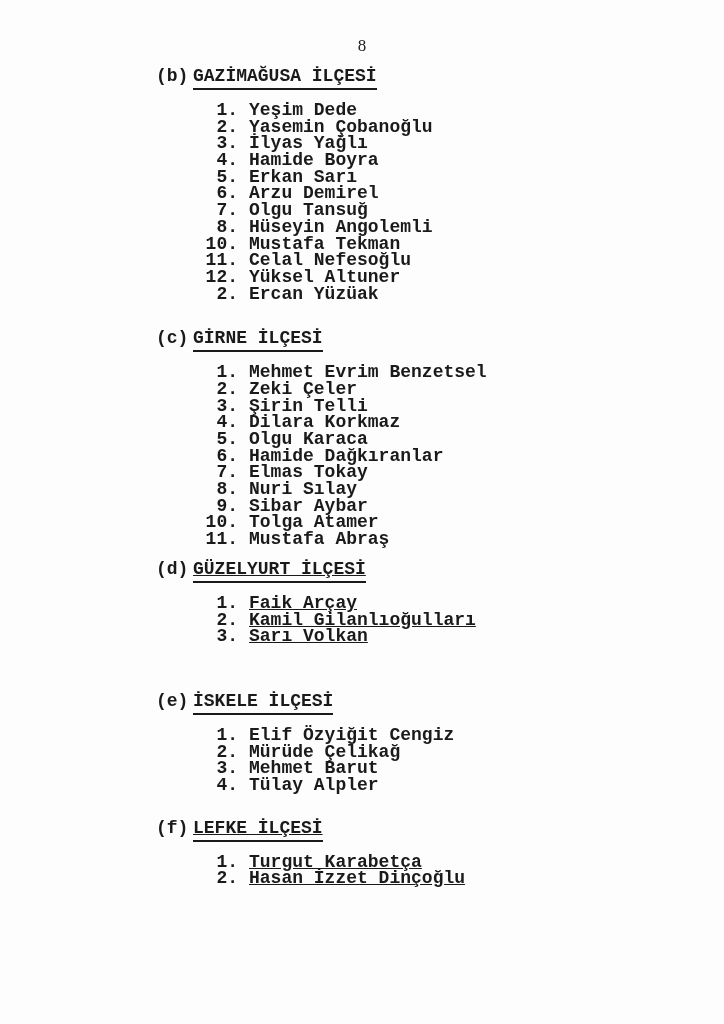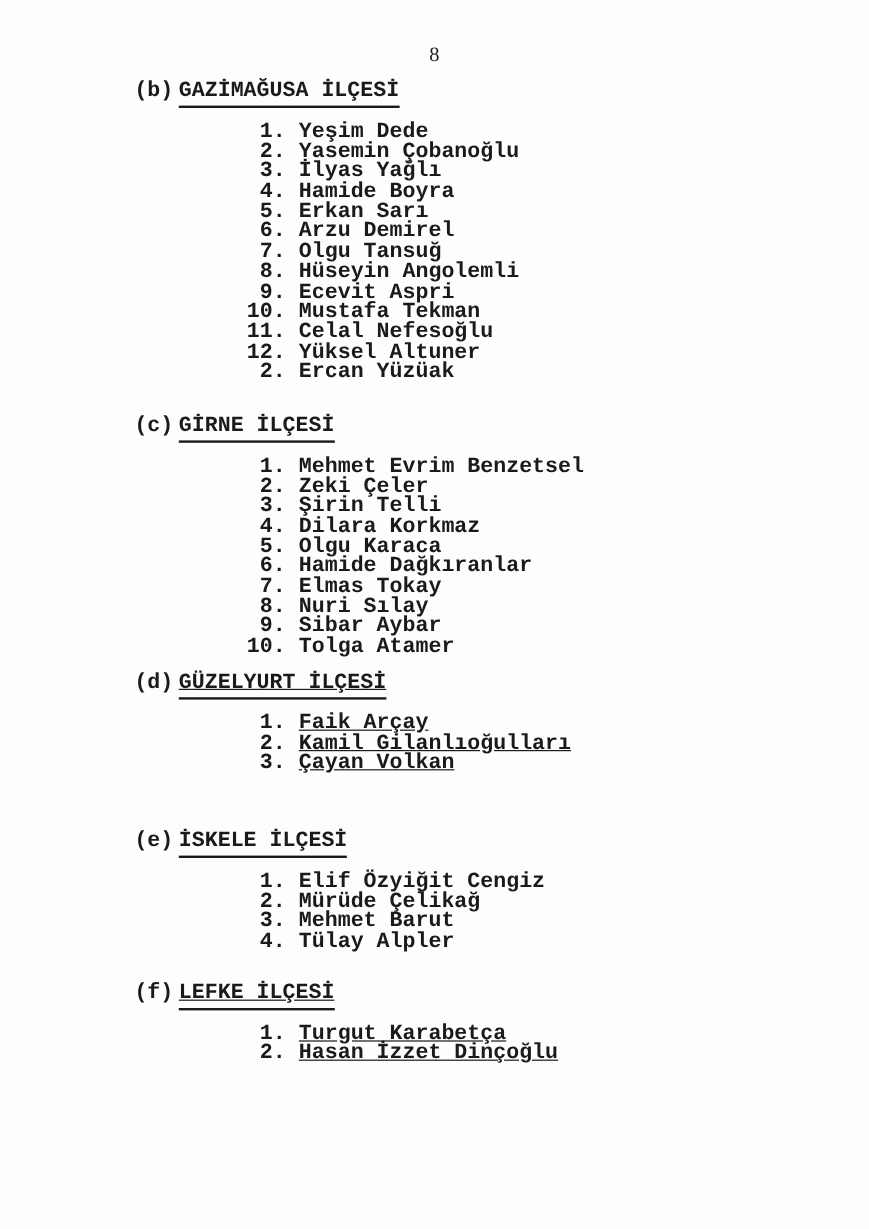"(b) GAZİMAĞUSA İLÇESİ" .head { margin-left: none -> 44px }
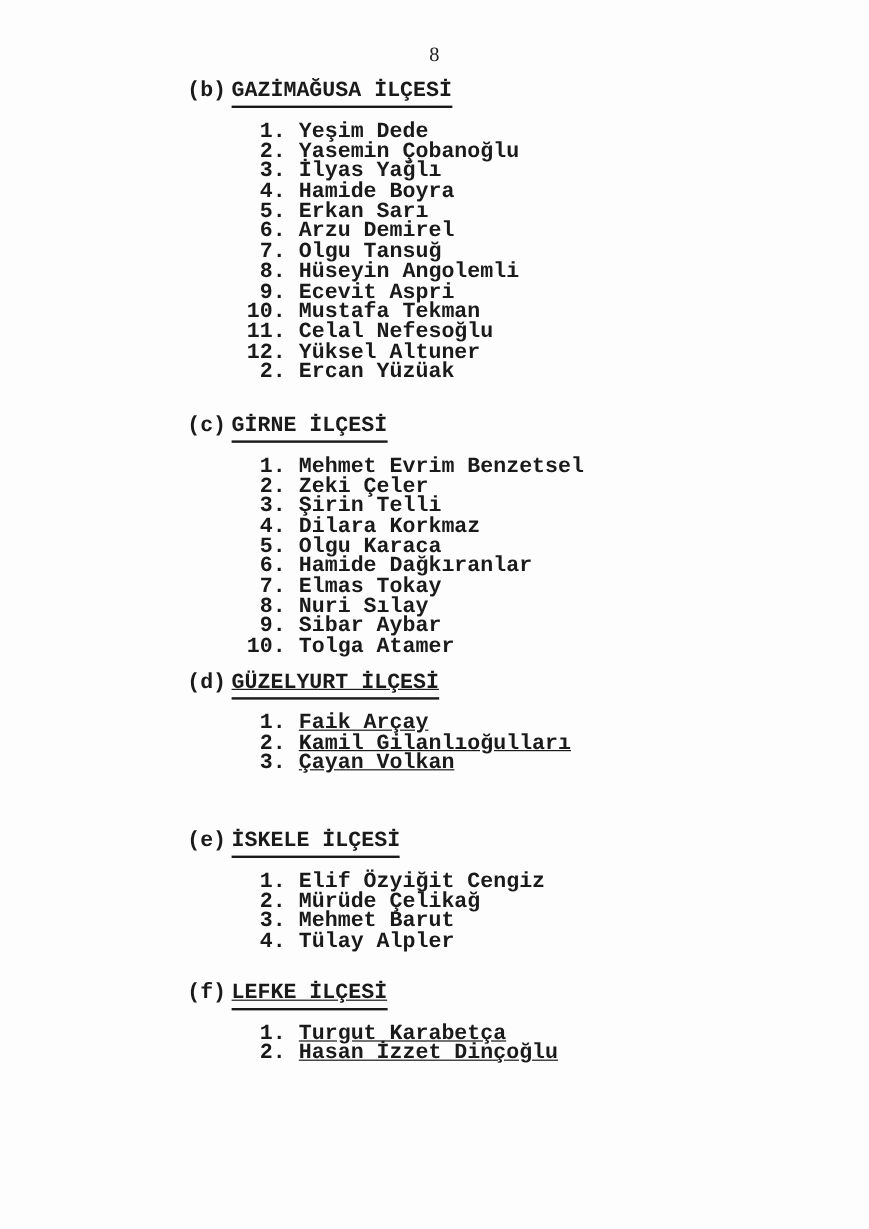"9. Ecevit Aspri" div.row { html: <div><span>9.</span><span>Ecevit Aspri</span></div> -> none }
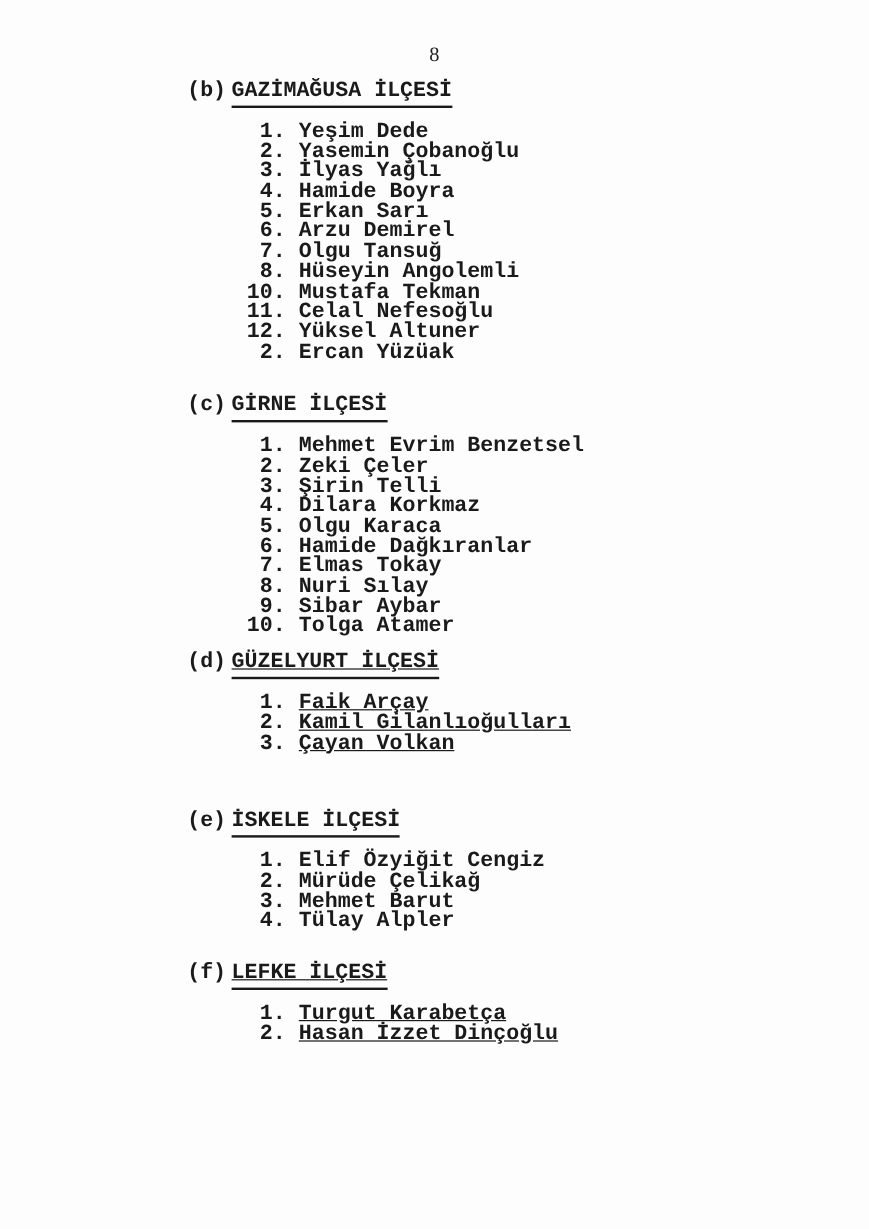"11. Mustafa Abraş" div.row { html: none -> <div><span>11.</span><span>Mustafa Abraş</span></div> }
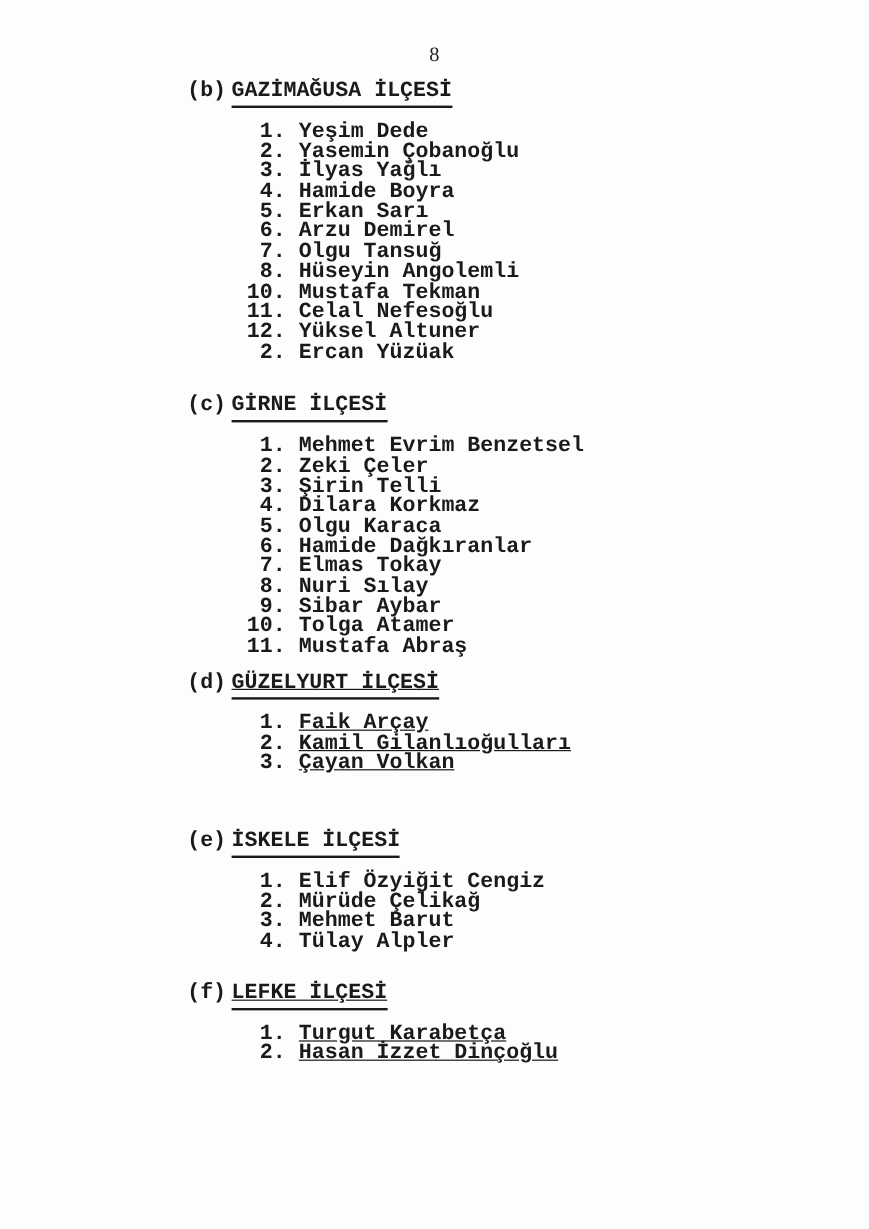"Çayan Volkan" span.nm { text: Çayan -> Sarı }
